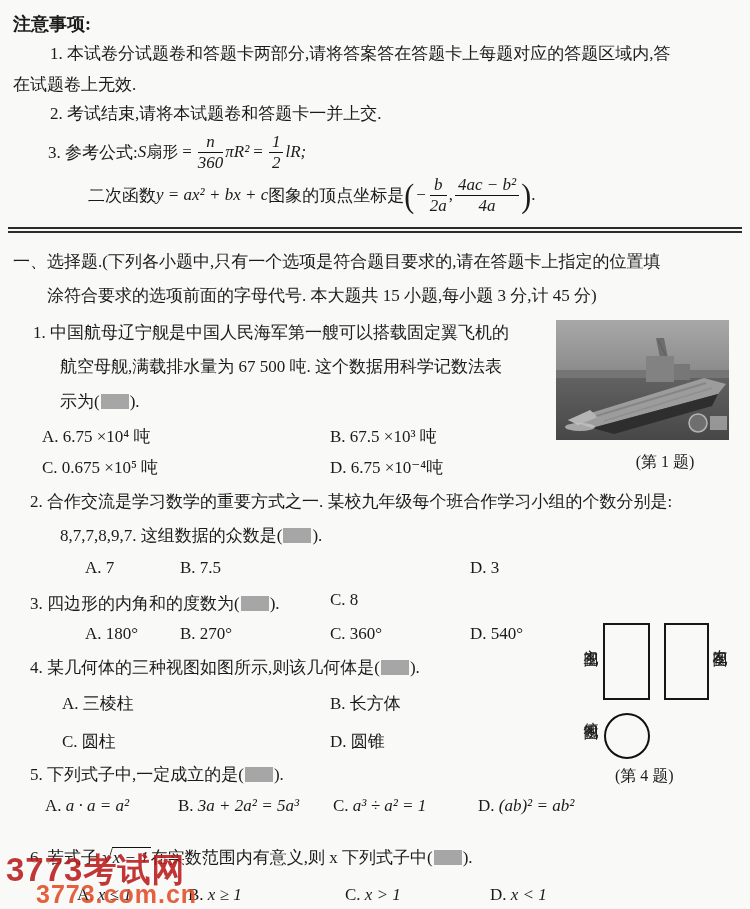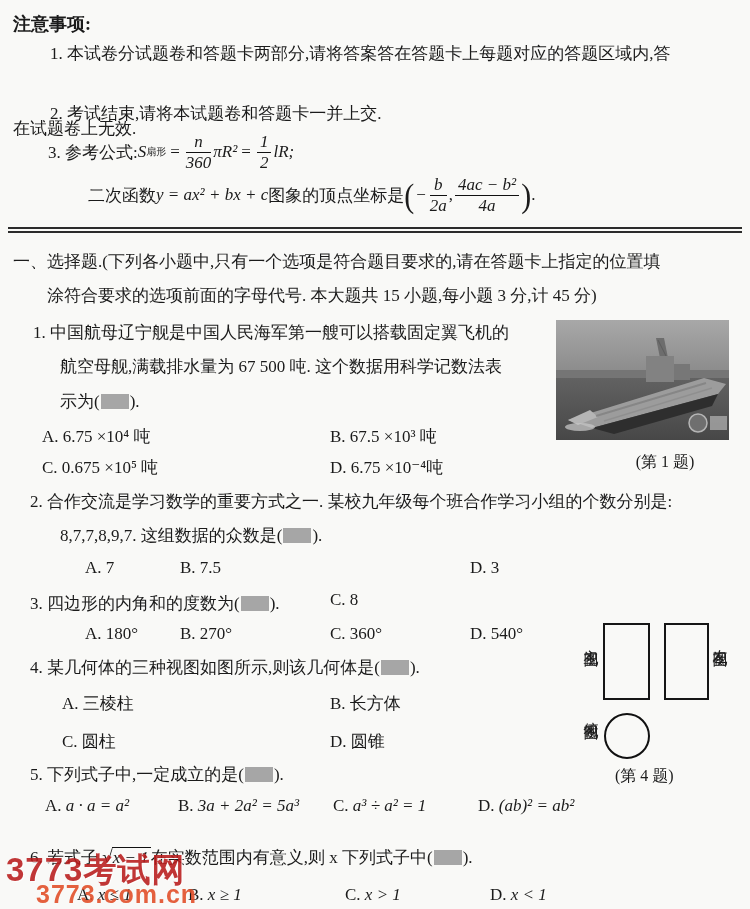"在试题卷上无效." div.abs { margin-top: 44px -> none }
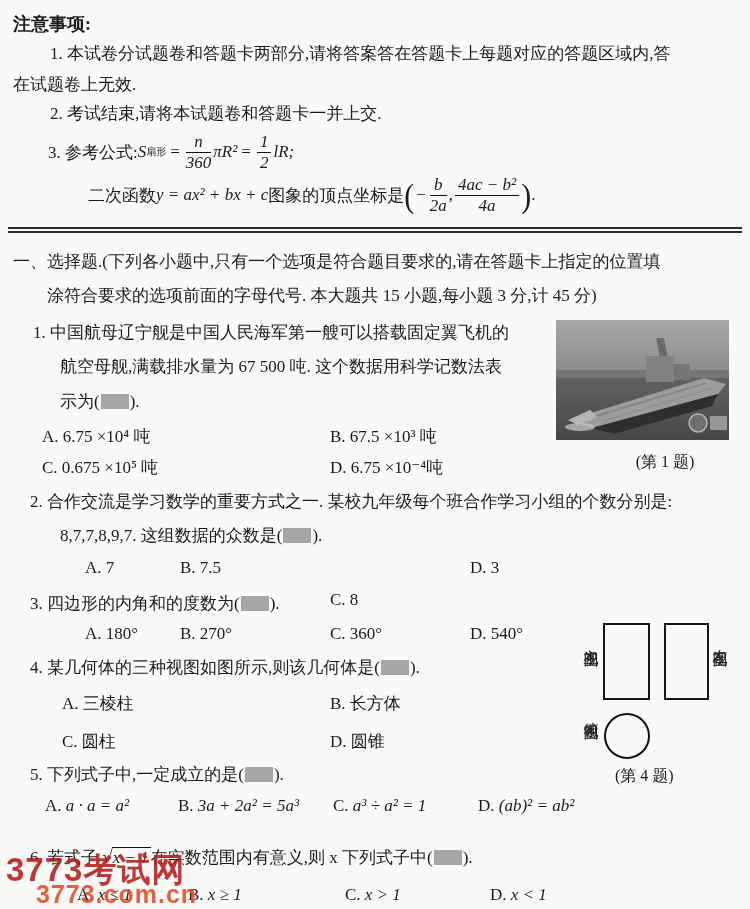"扇形" .sub { font-size: 10px -> 16px }
